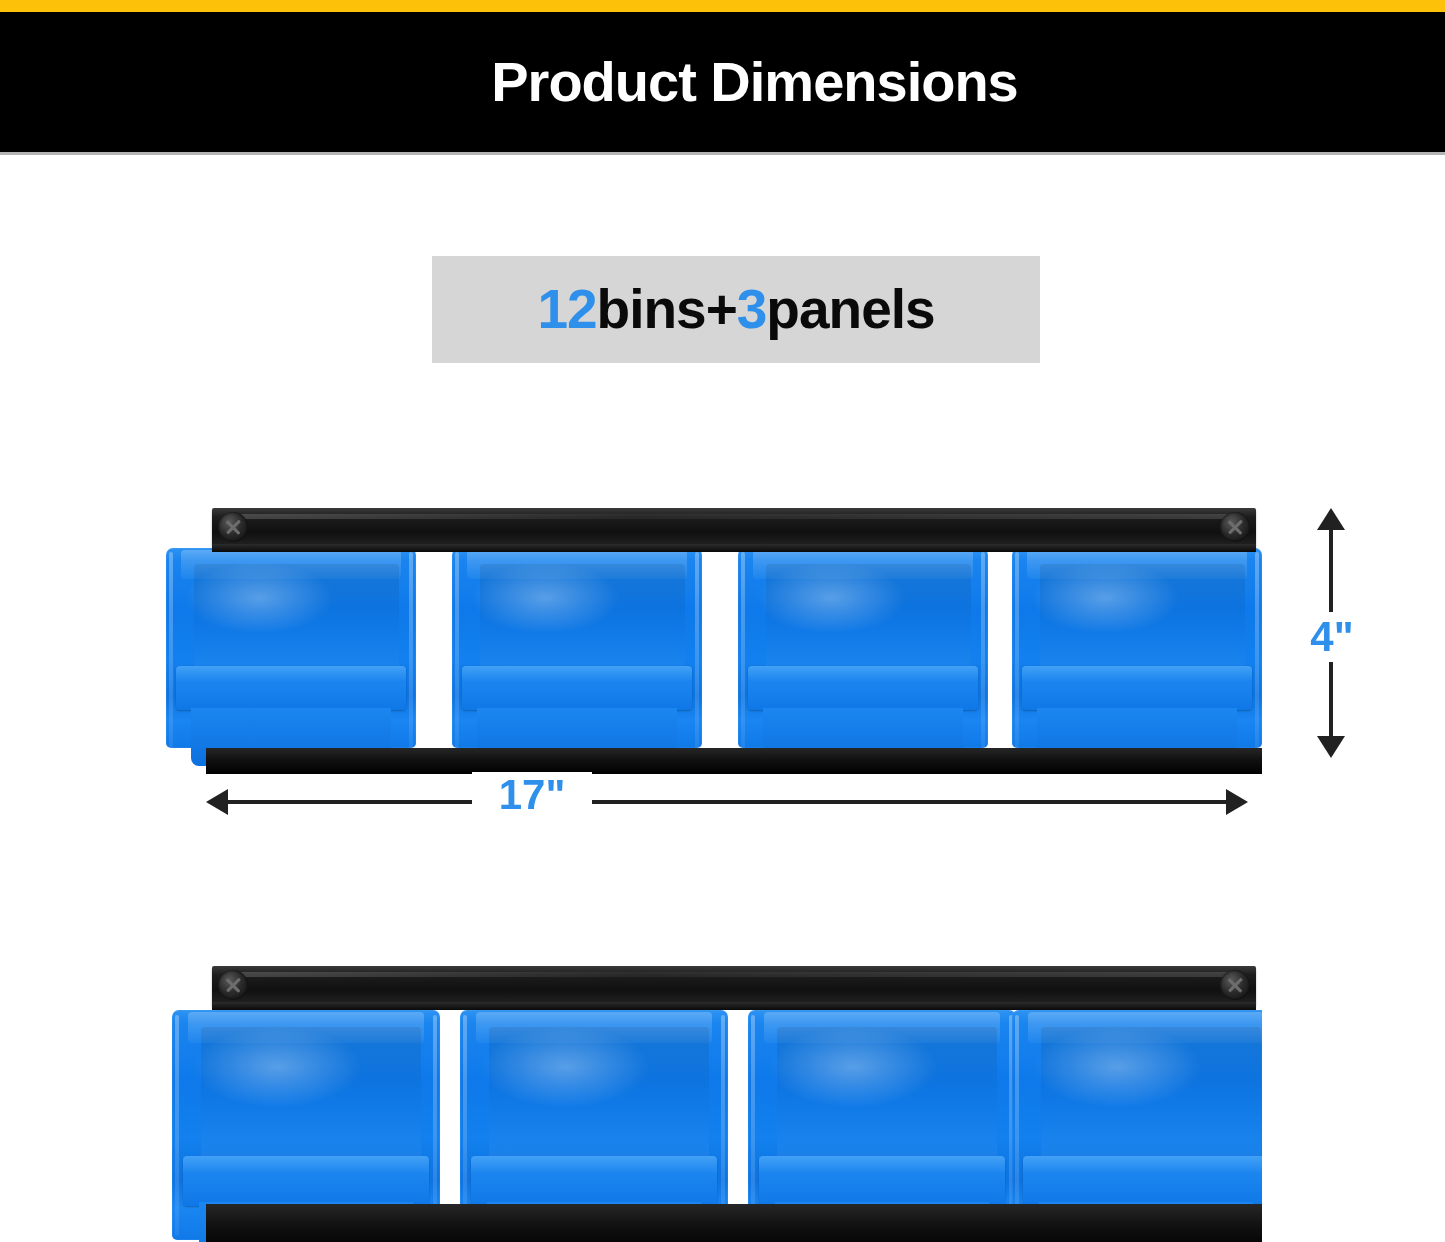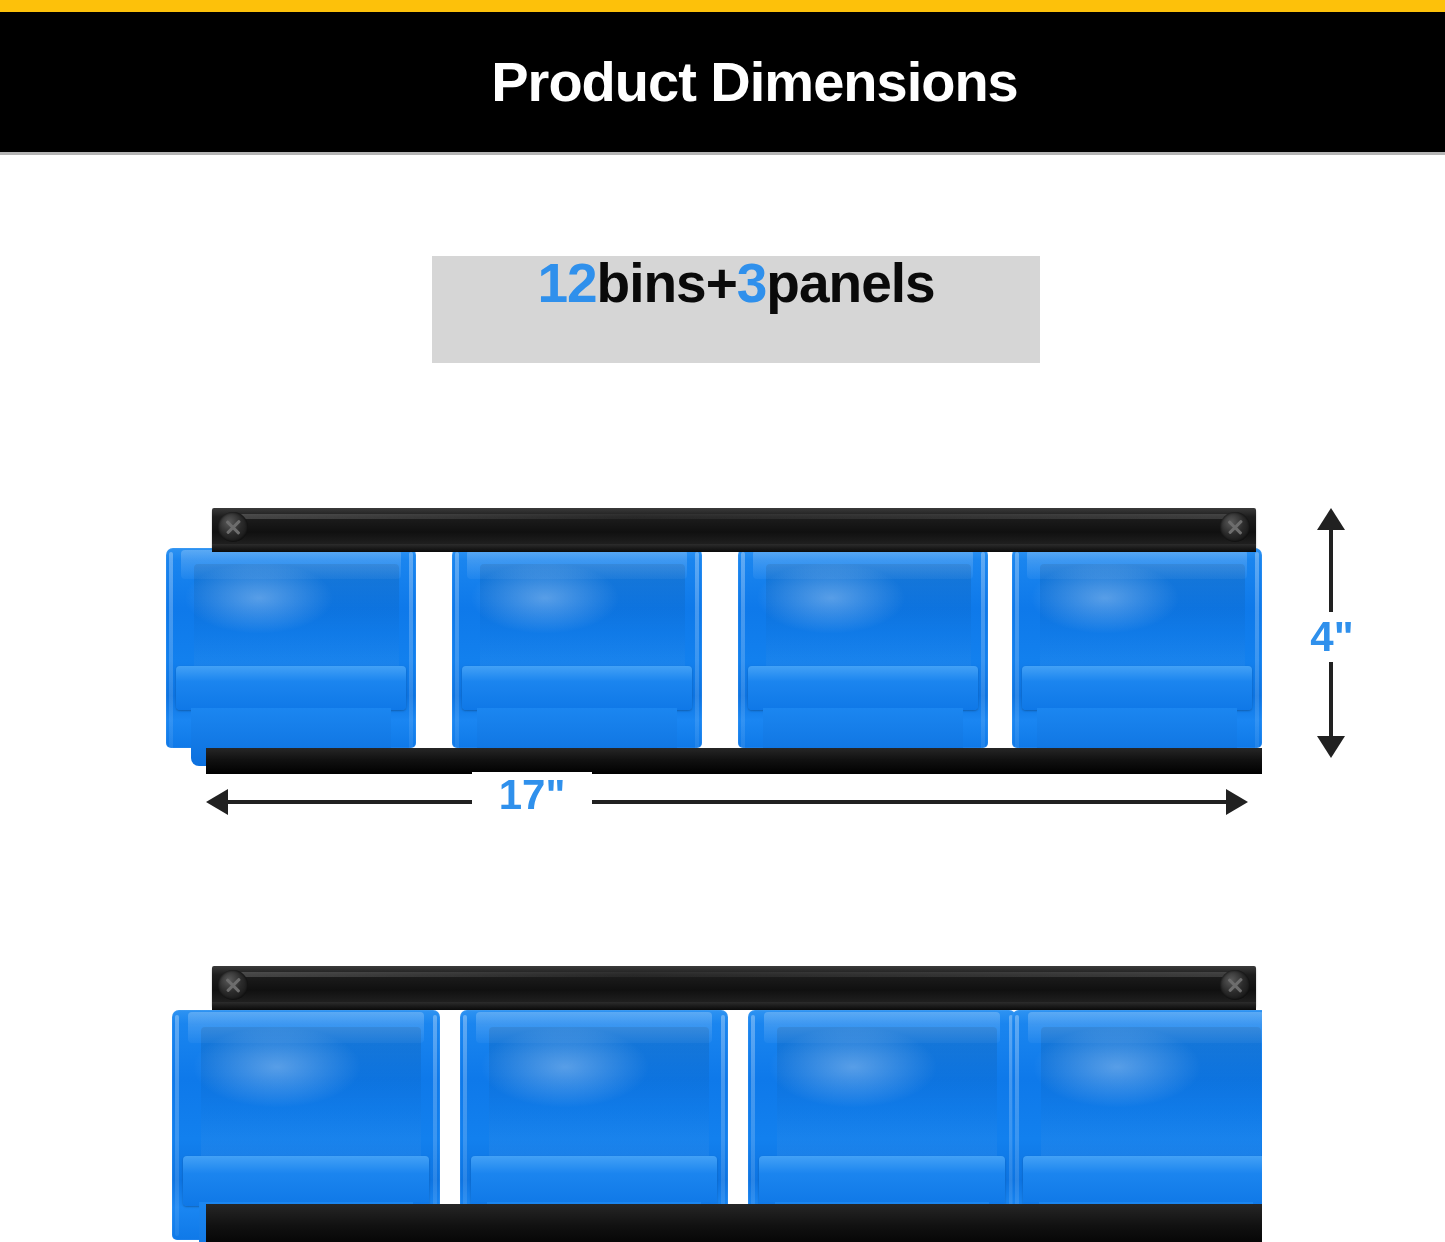"12bins+3panels" #count-callout { align-items: flex-start -> center }
